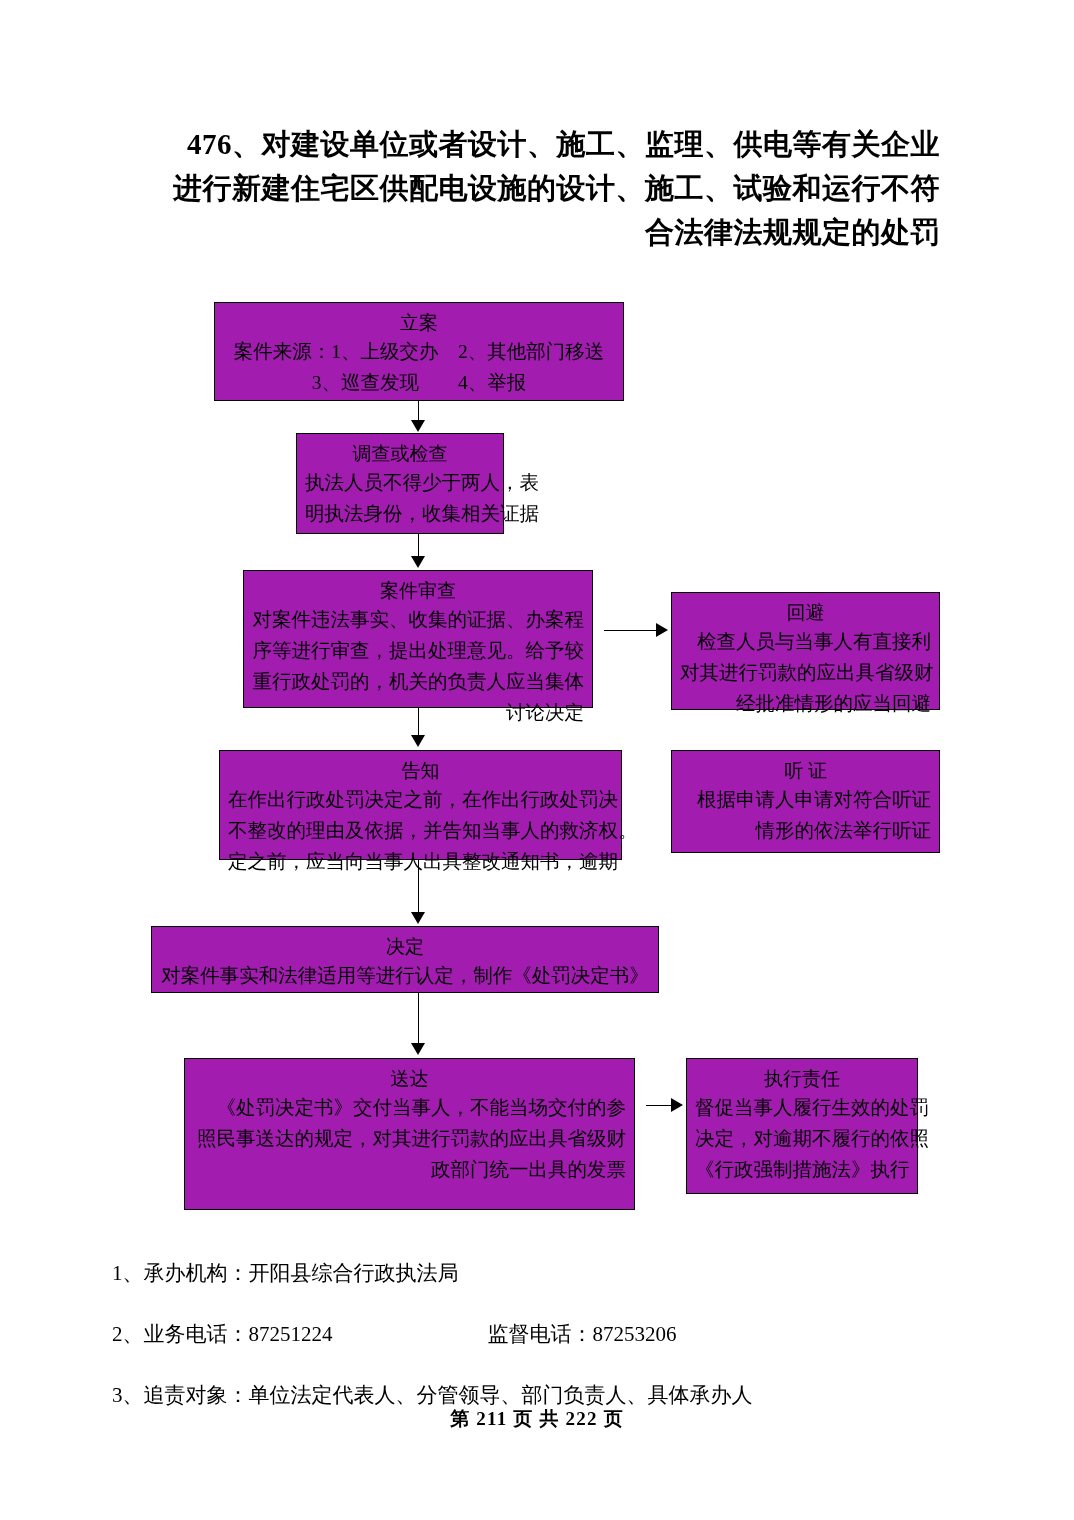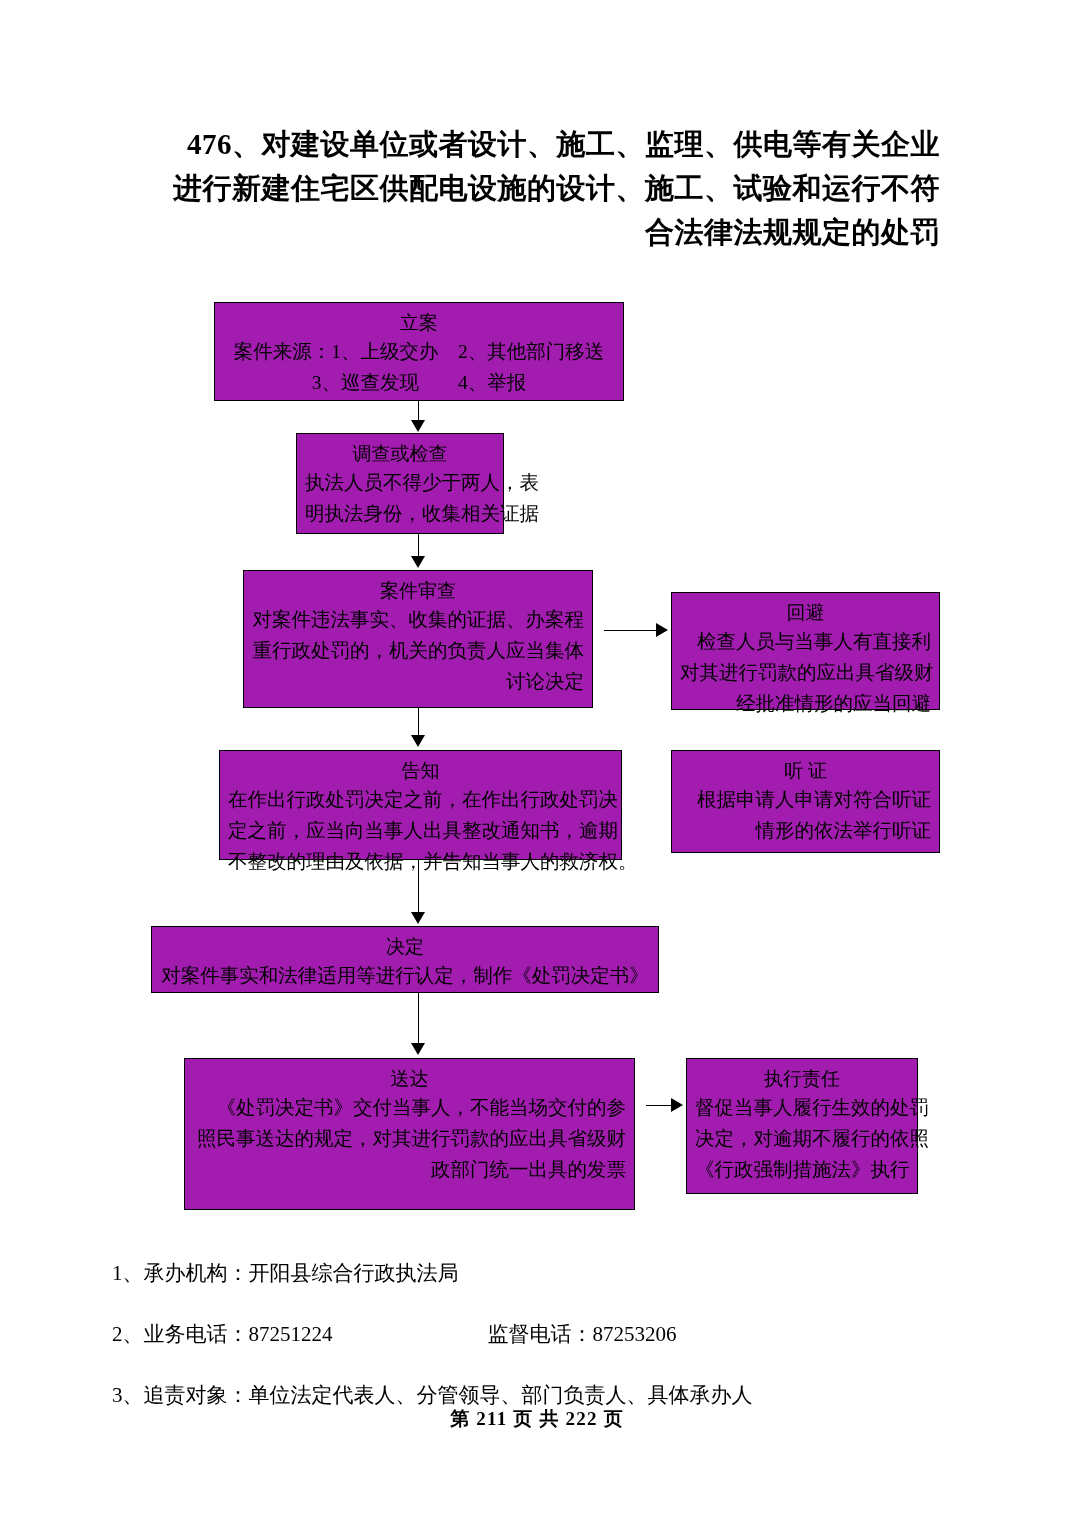"序等进行审查，提出处理意见。给予较" span.ln { html: none -> <span>序等进行审查，提出处理意见。给予较</span> }
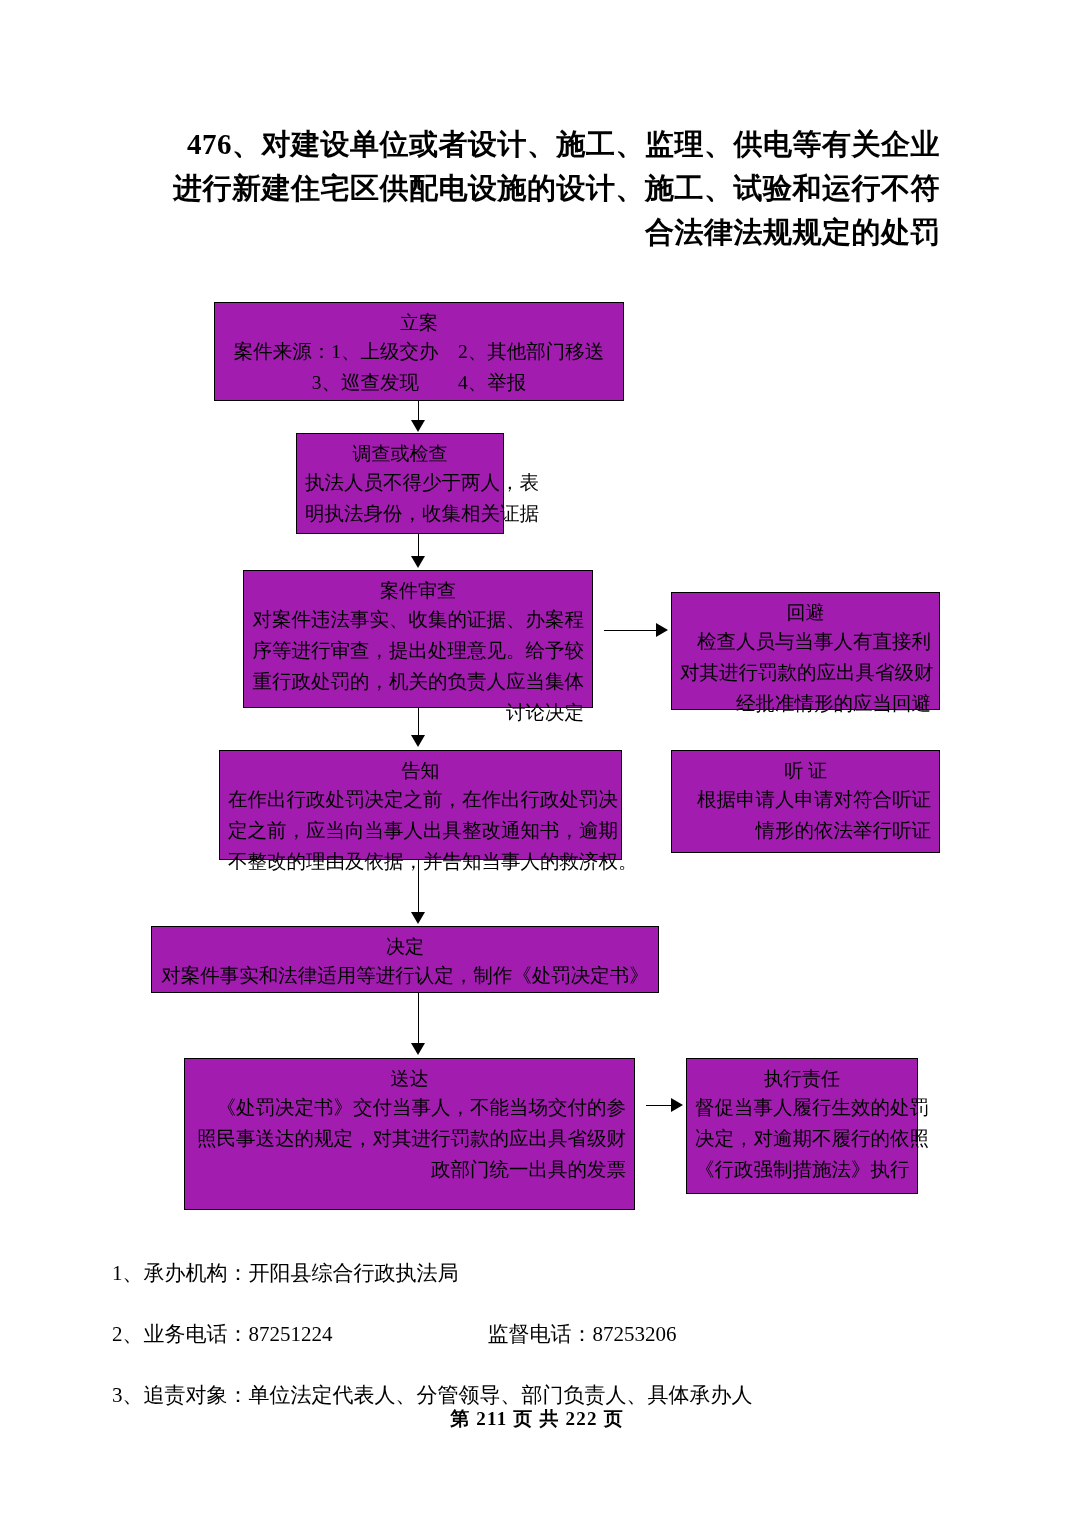"定之前，应当向当事人出具整改通知书，逾期" span.ln { order: before "不整改的理由及依据，并告知当事人的救济权。" -> after "不整改的理由及依据，并告知当事人的救济权。" }
